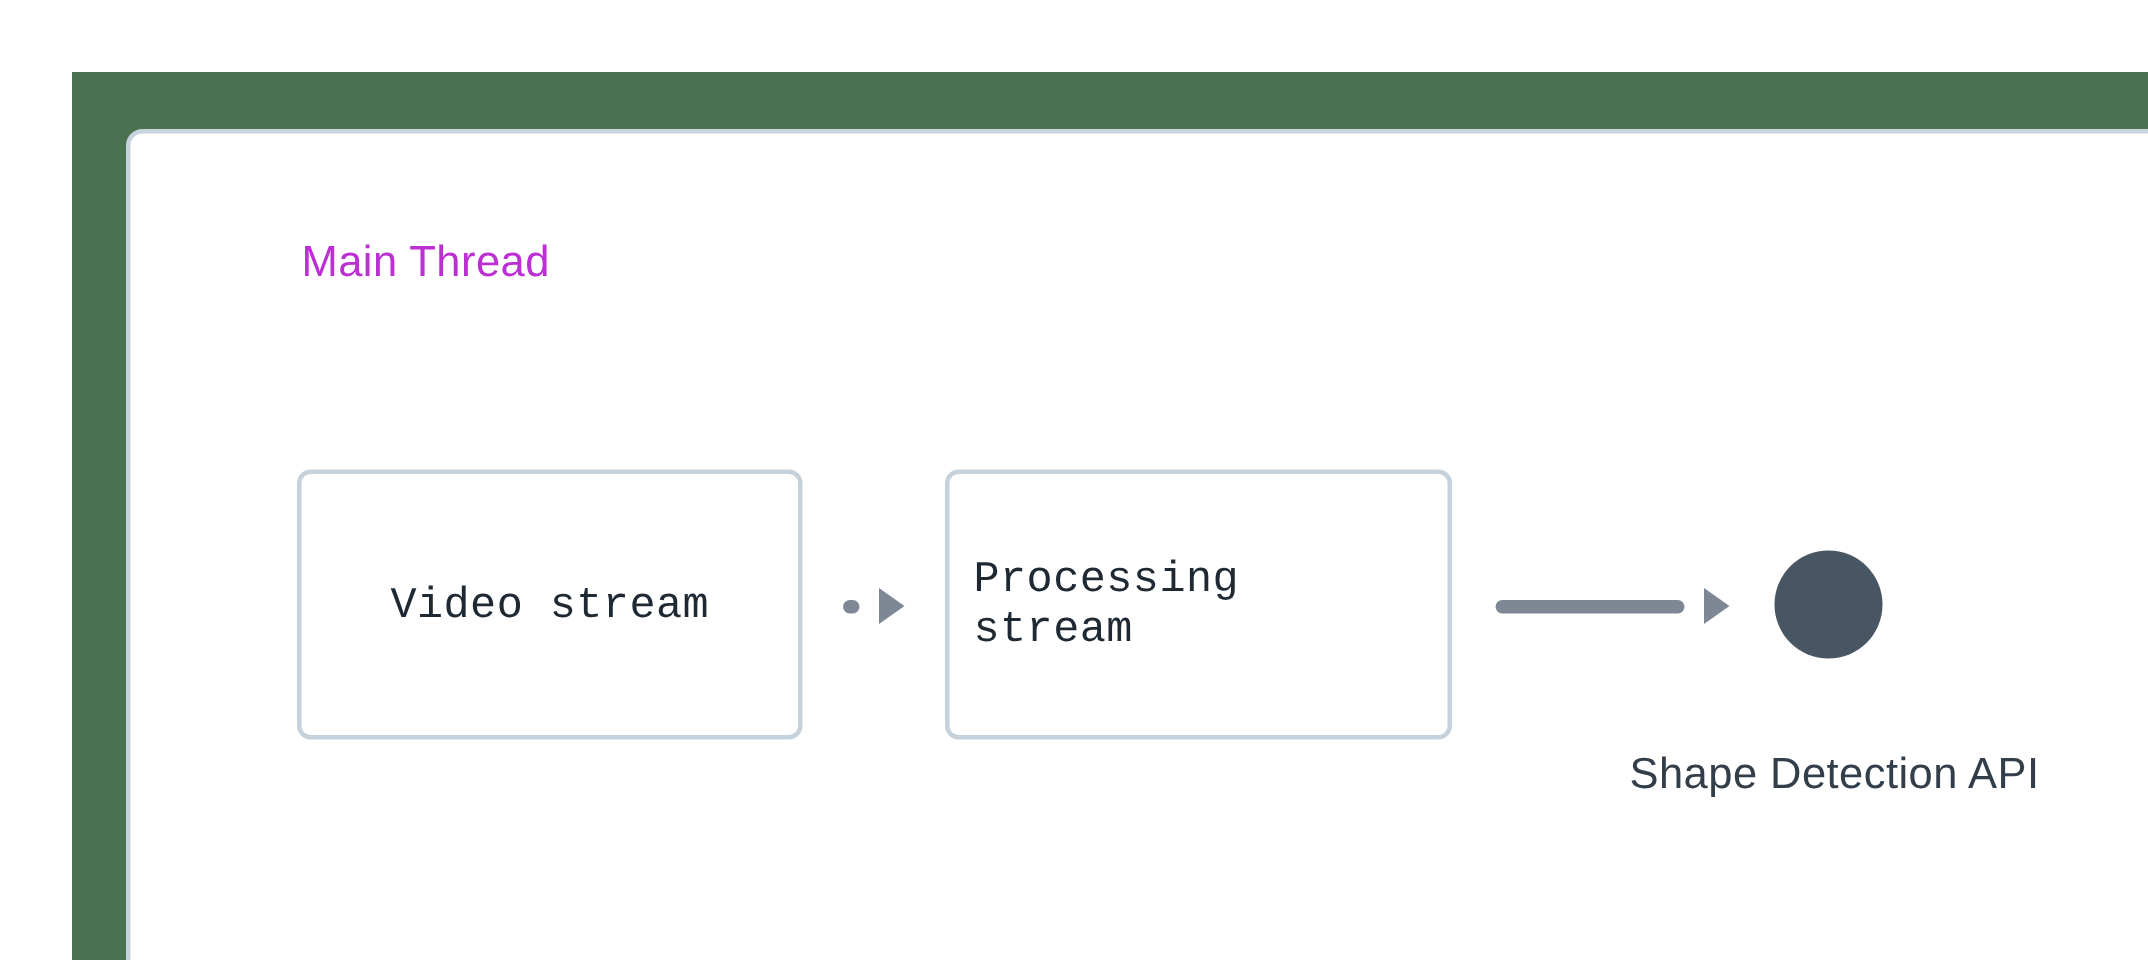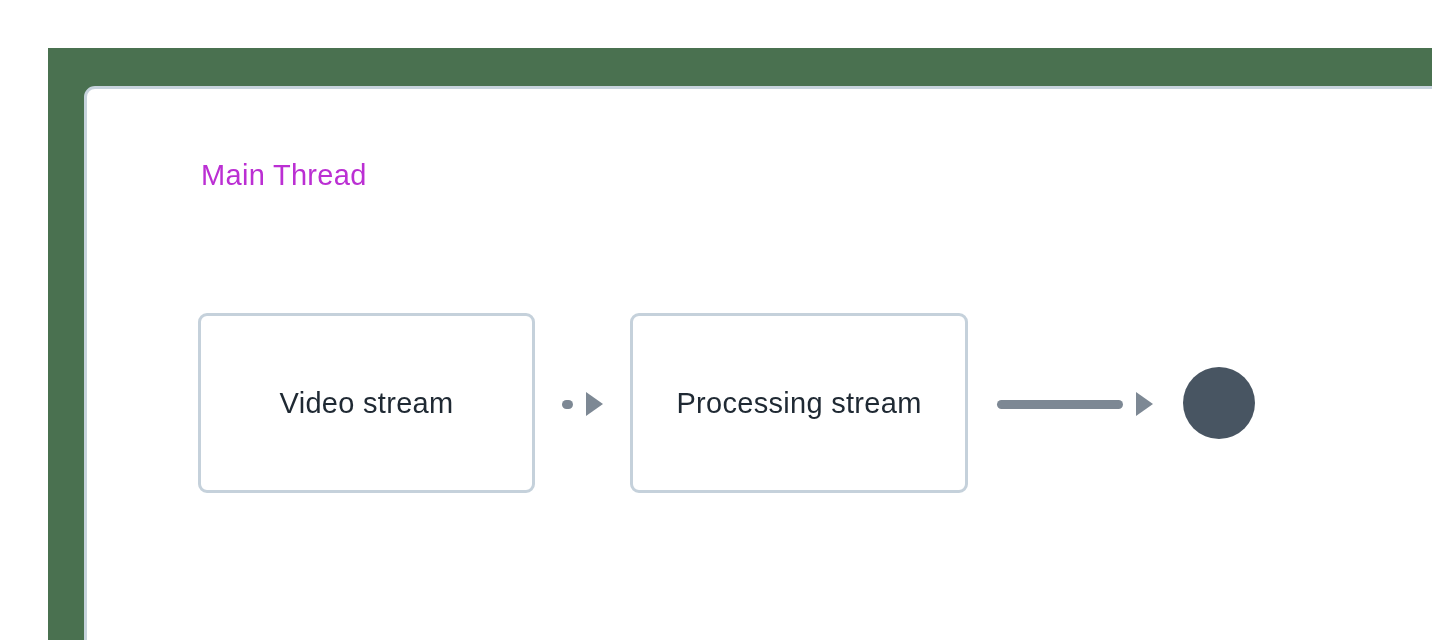"Video stream" .node-box { font-family: none -> Liberation Mono, monospace }
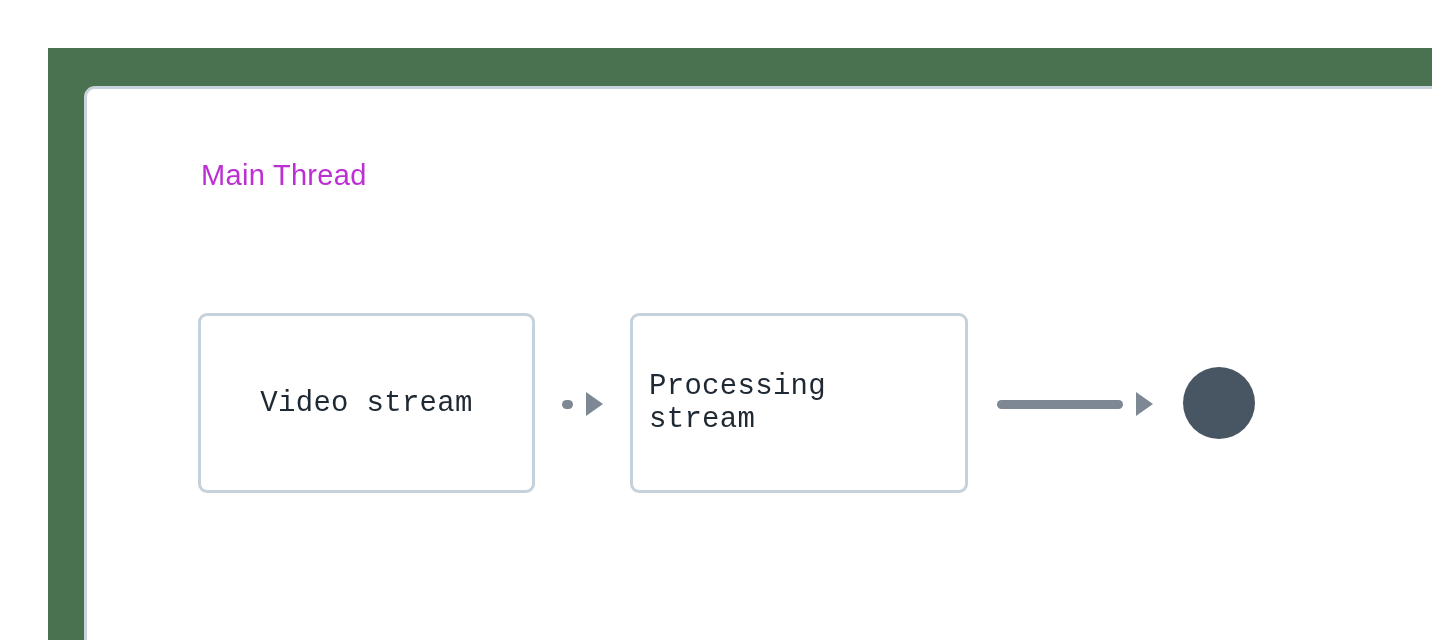"Shape Detection API" div.circle-label { html: none -> <div>Shape Detection API</div> }
